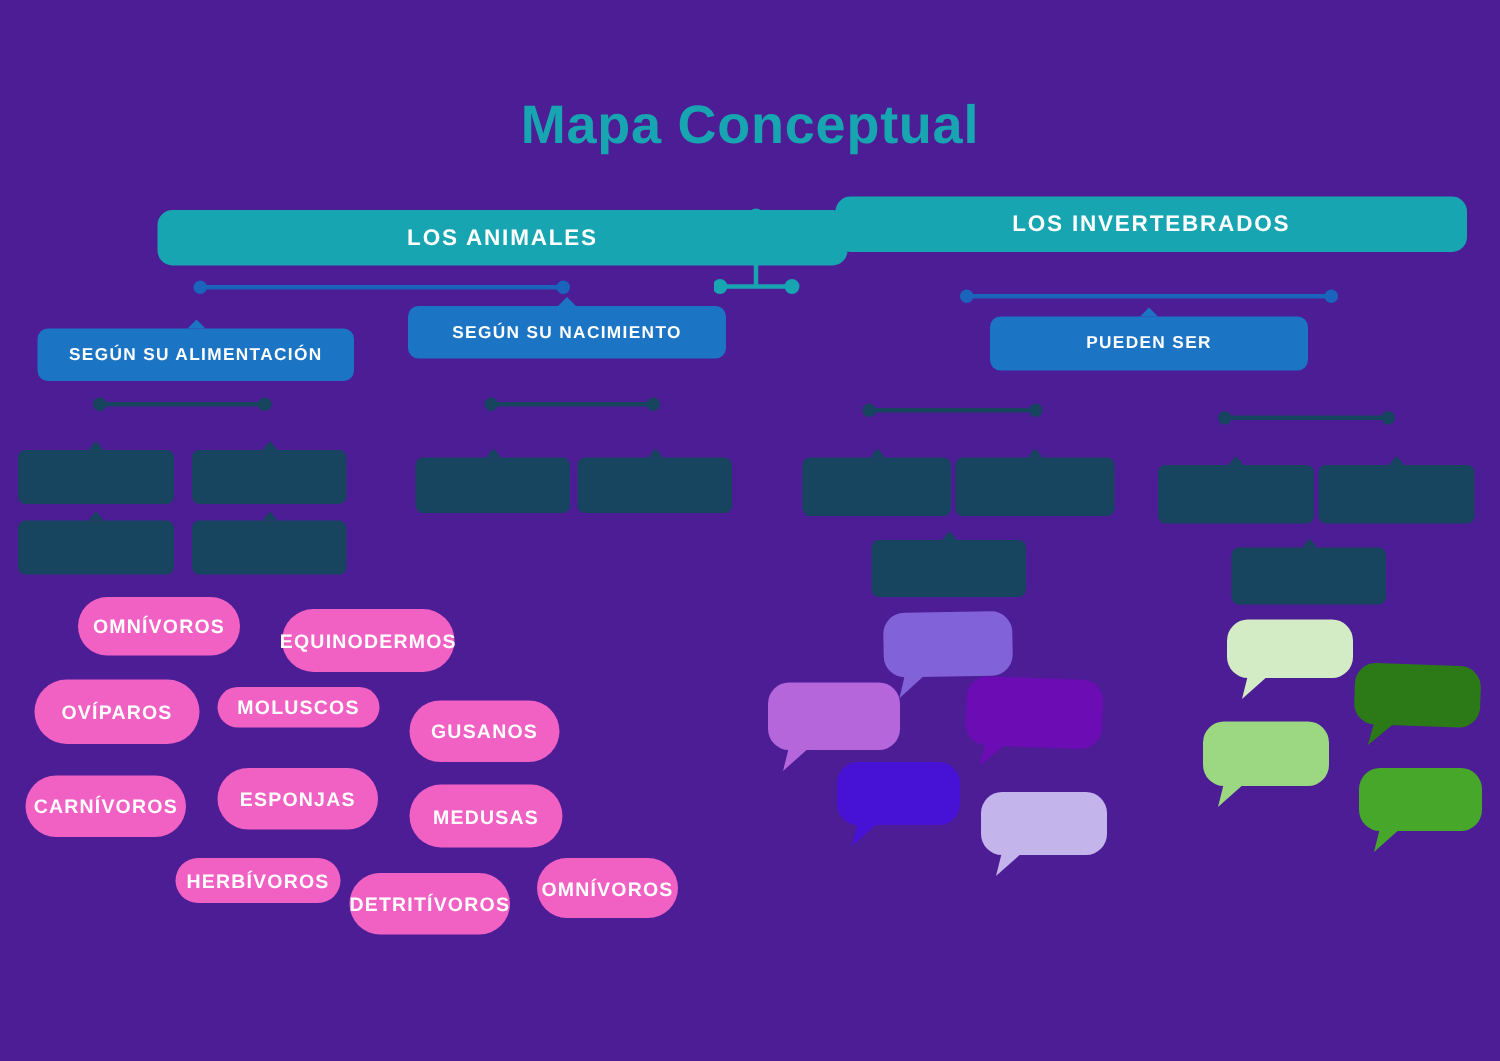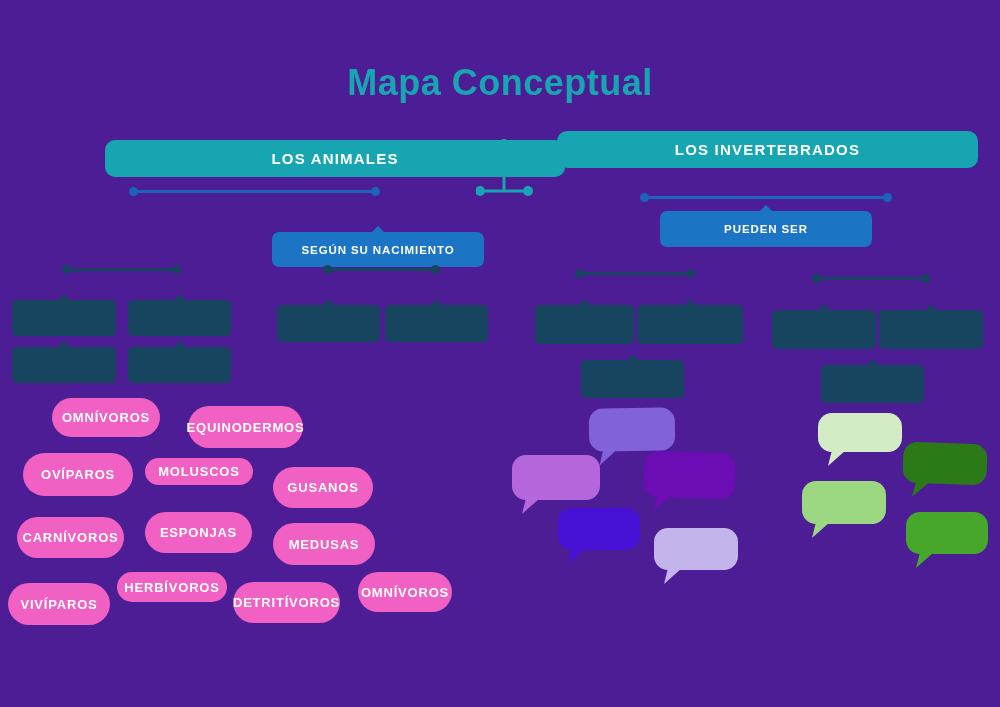"SEGÚN SU NACIMIENTO" div.label-box { top: 232px -> 204px }
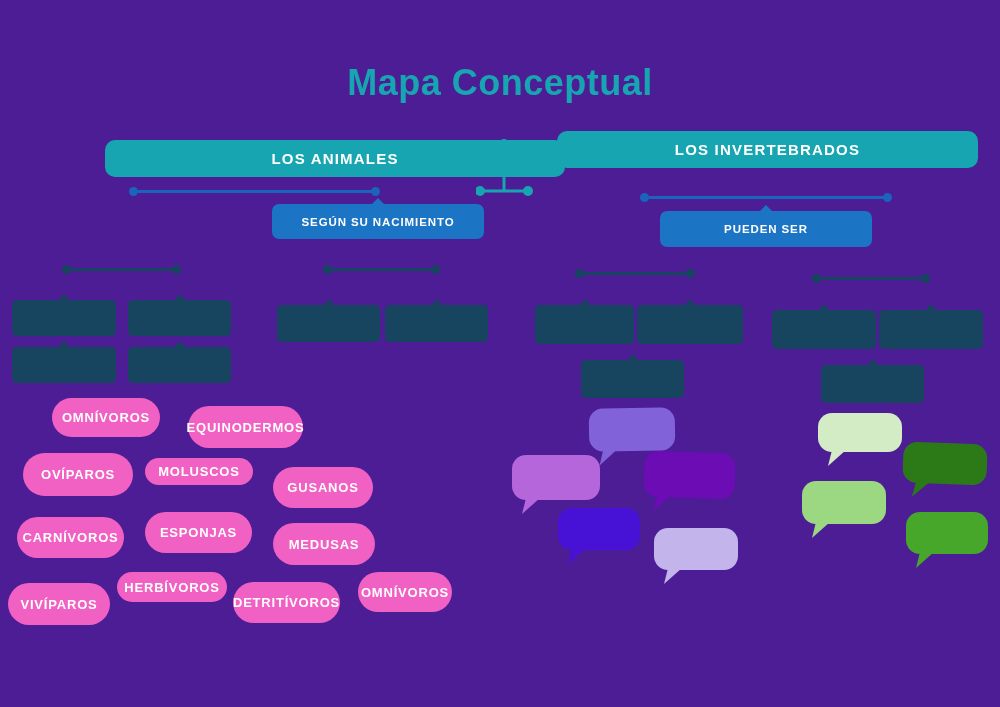"SEGÚN SU ALIMENTACIÓN" div.label-box { html: none -> <div> <span>SEGÚN SU ALIMENTACIÓN</span> </div> }
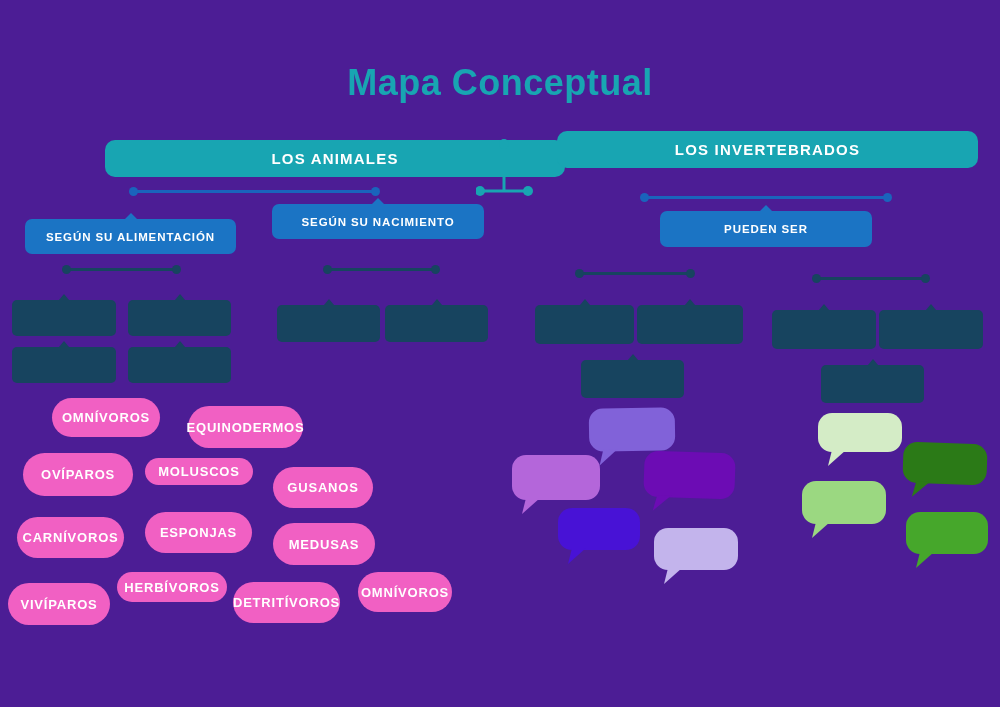"VIVÍPAROS" div.pill { html: <div>VIVÍPAROS</div> -> none }
